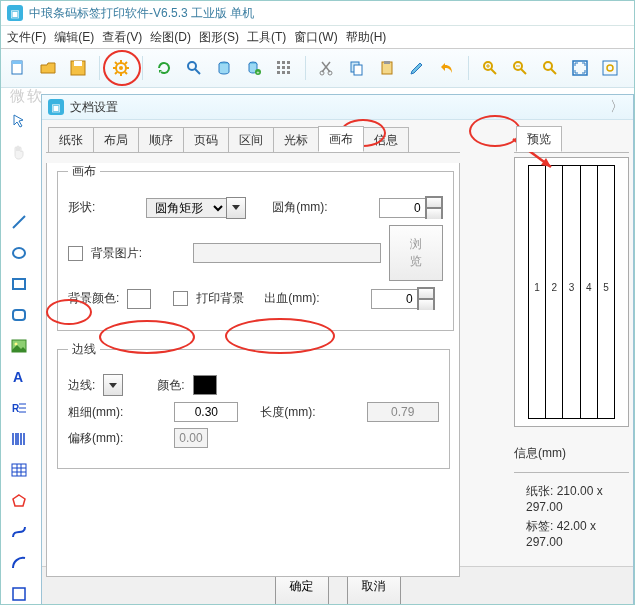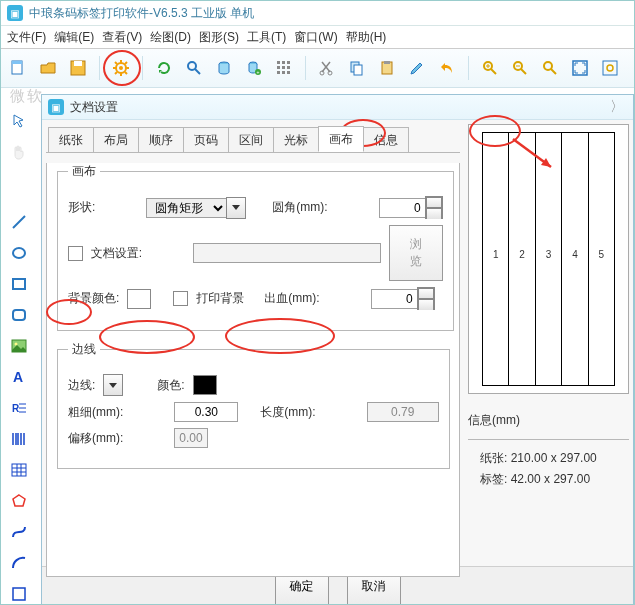"纸张" .dialog-body { gap: none -> 46px }
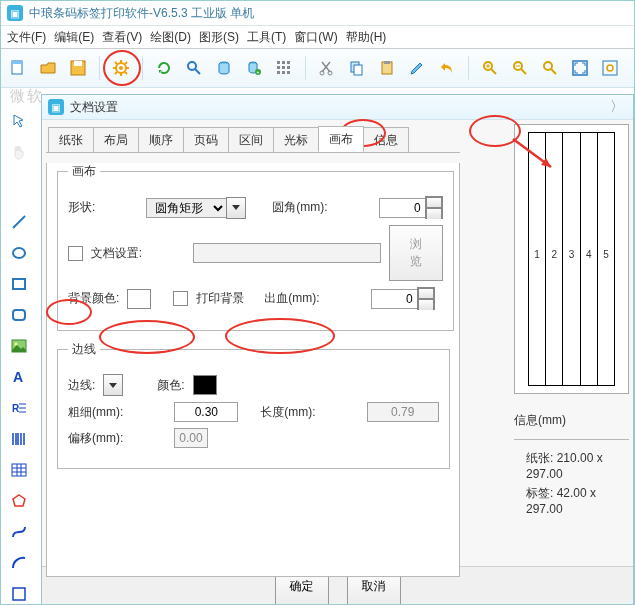"预览" div.tabs { html: none -> <div> <div>预览</div> </div> }
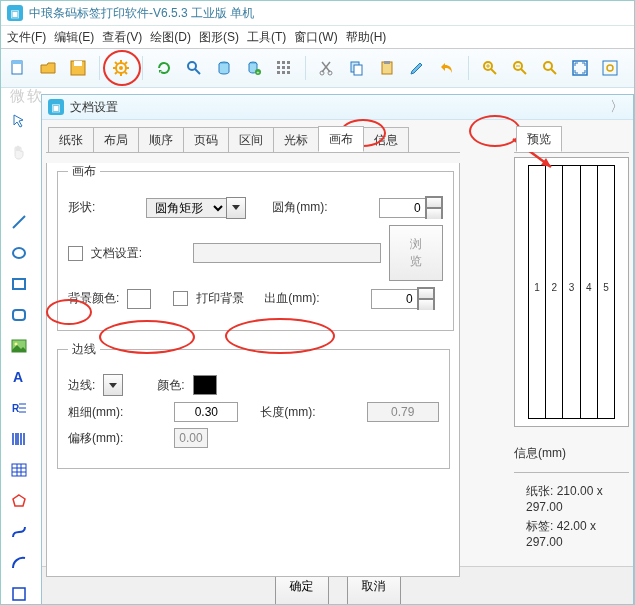"文档设置:" label { text: 文档设置 -> 背景图片 }
